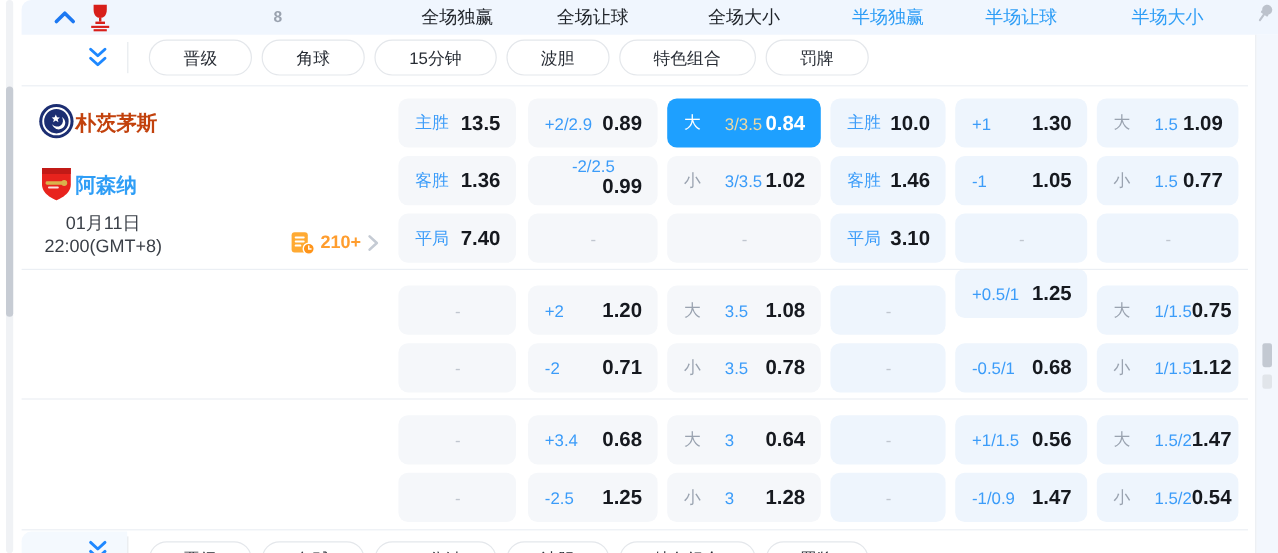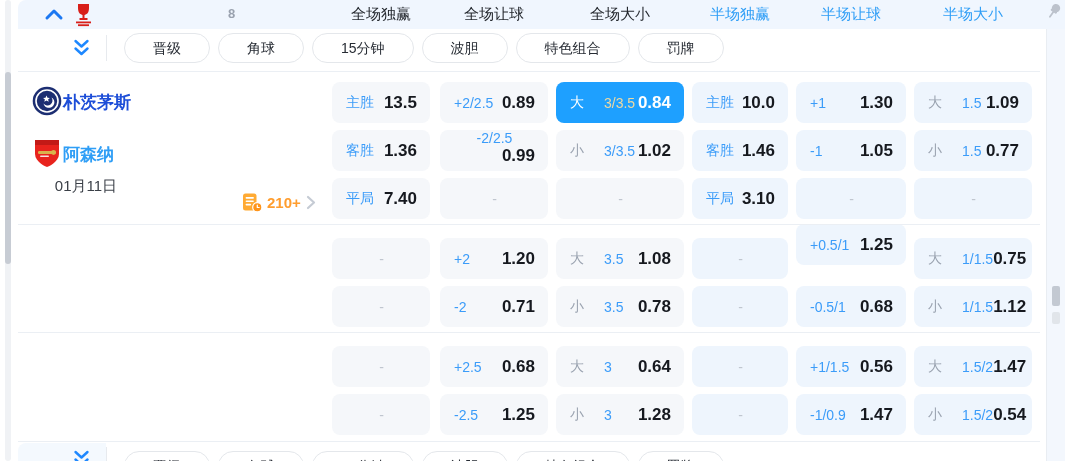"朴茨茅斯" .team-name { color: #1d4ed8 -> #c2410c }
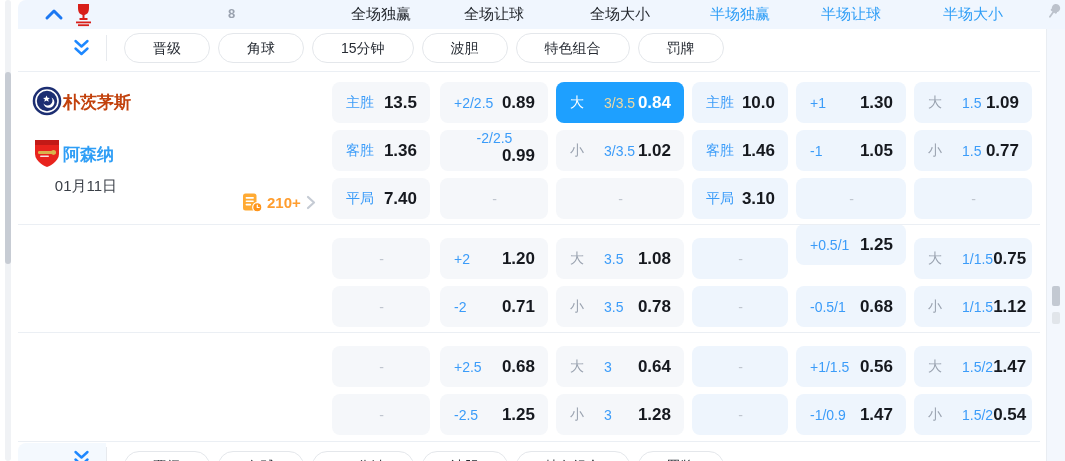"+2/2.5" span.lb { text: +2/2.5 -> +2/2.9 }
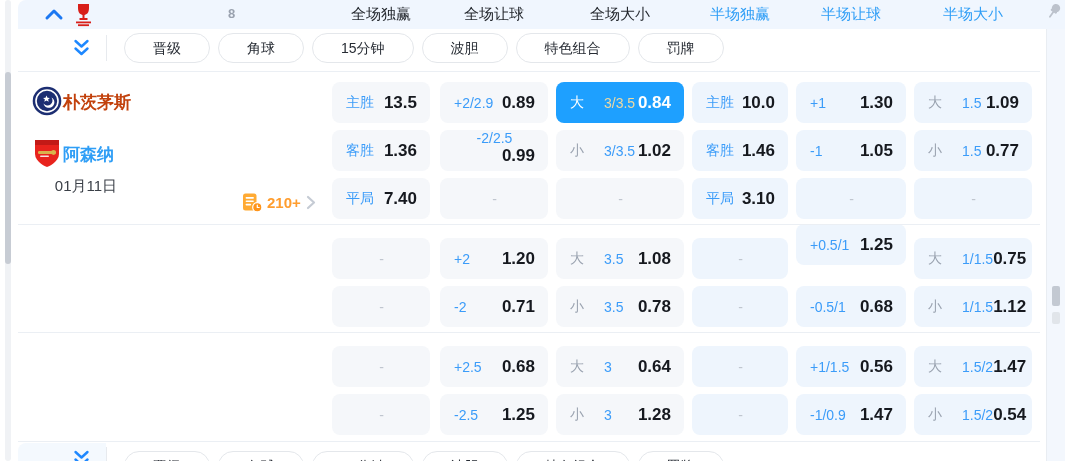"22:00(GMT+8)" div.dt { html: none -> <div>22:00(GMT+8)</div> }
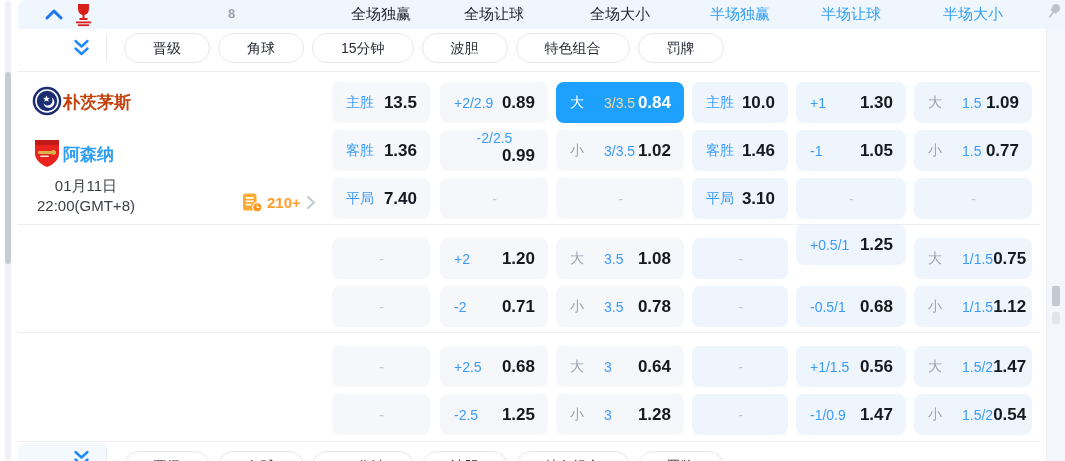"+2.5" span.lb { text: +2.5 -> +3.4 }
